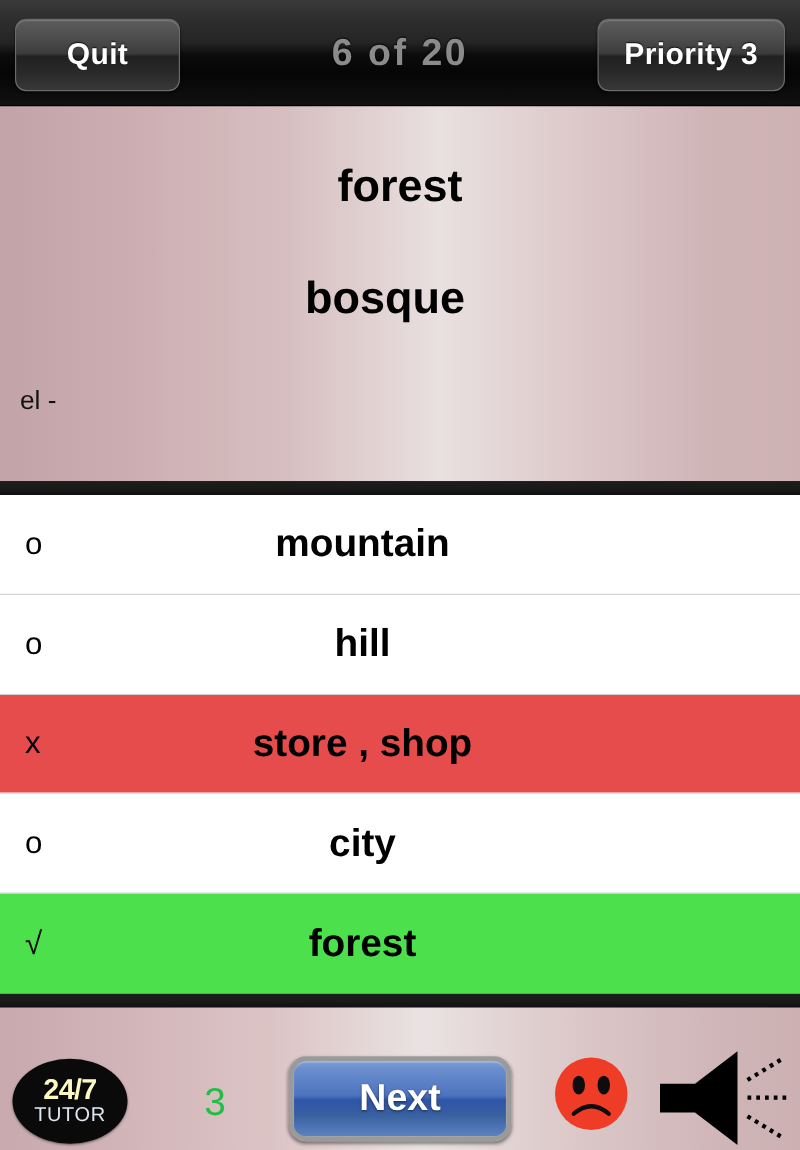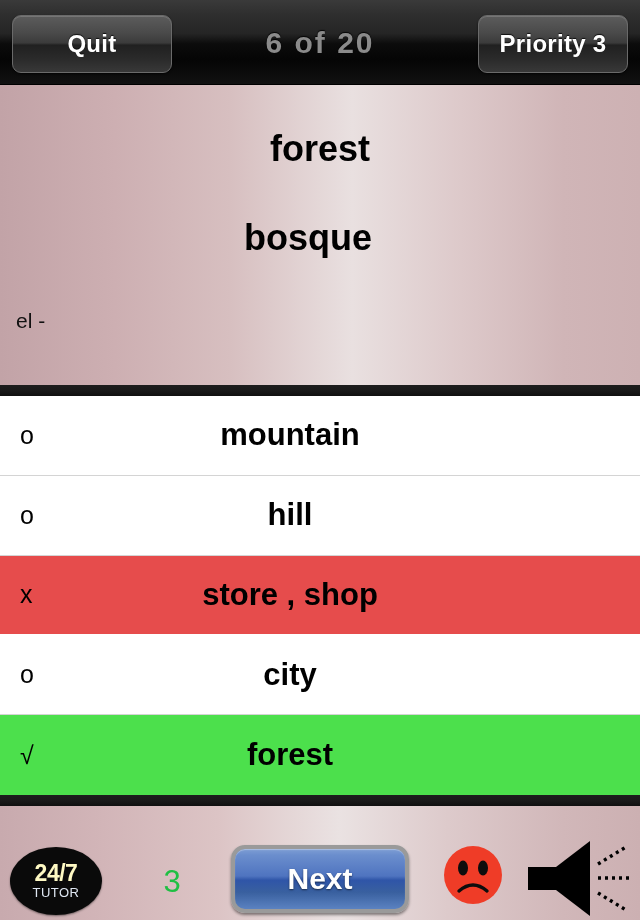"Quit" #quit-button { width: 160px -> 132px }
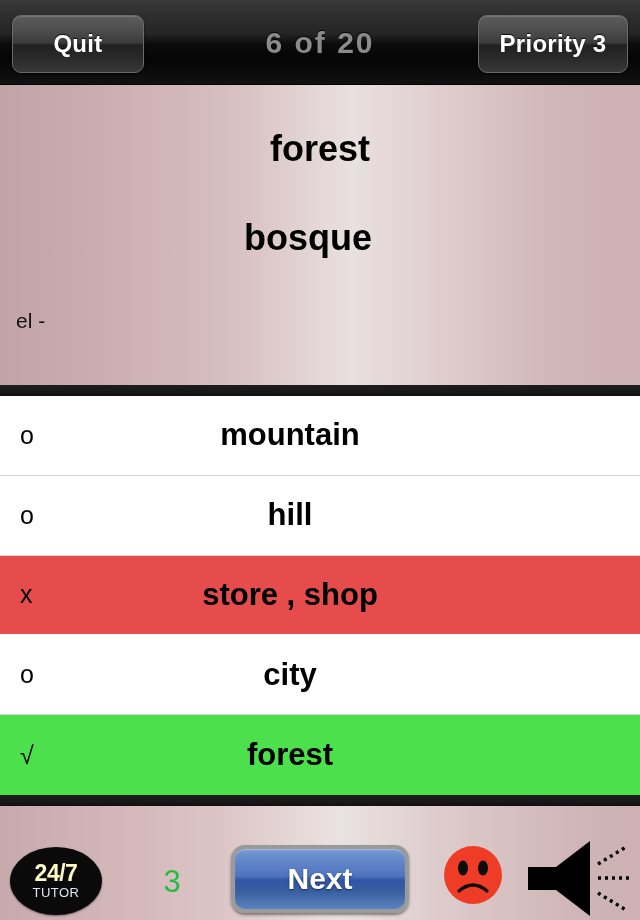"TUTOR" .tutor-logo .small { font-size: 13px -> 16px }
